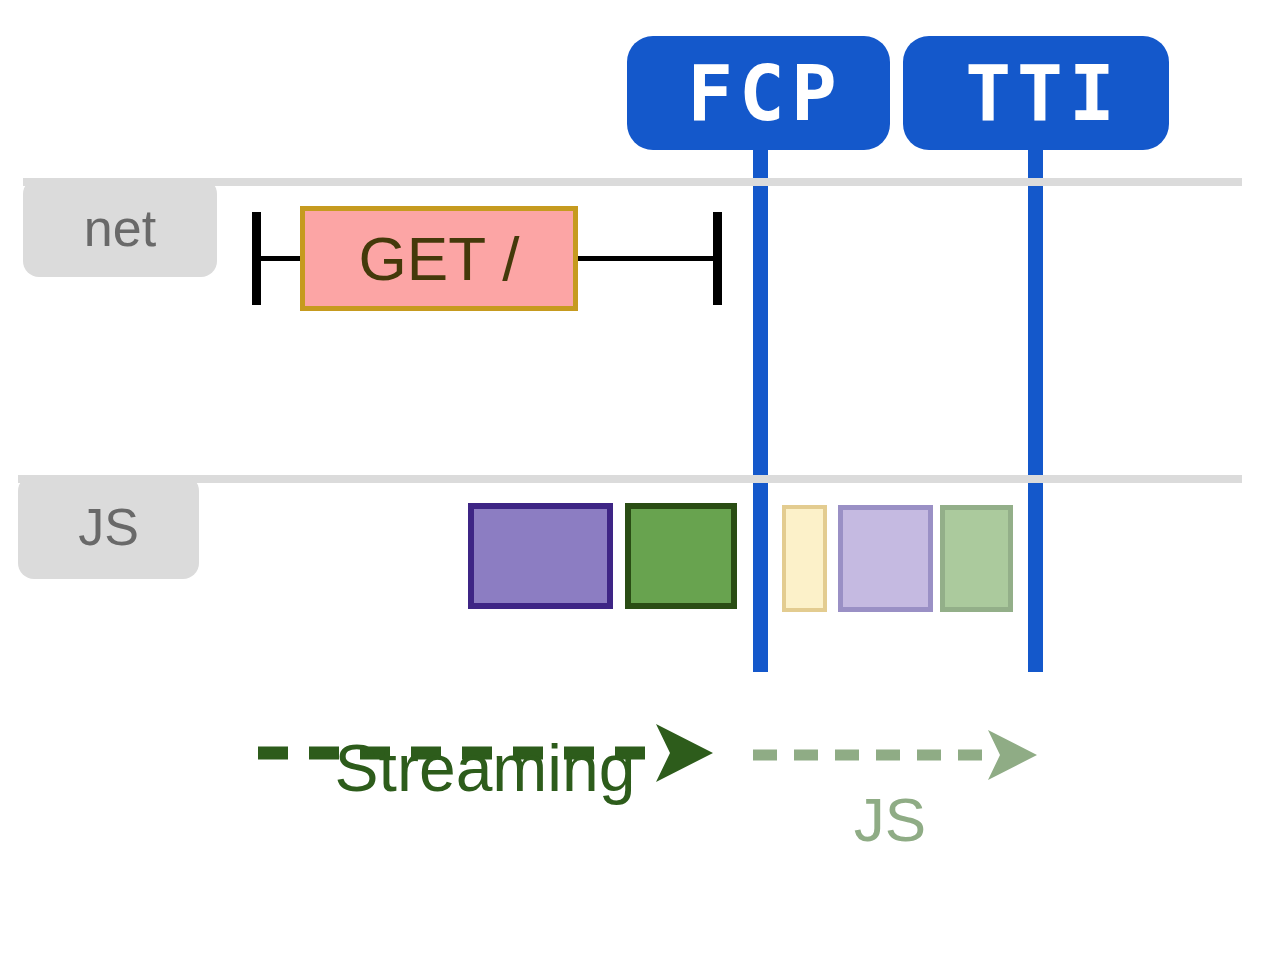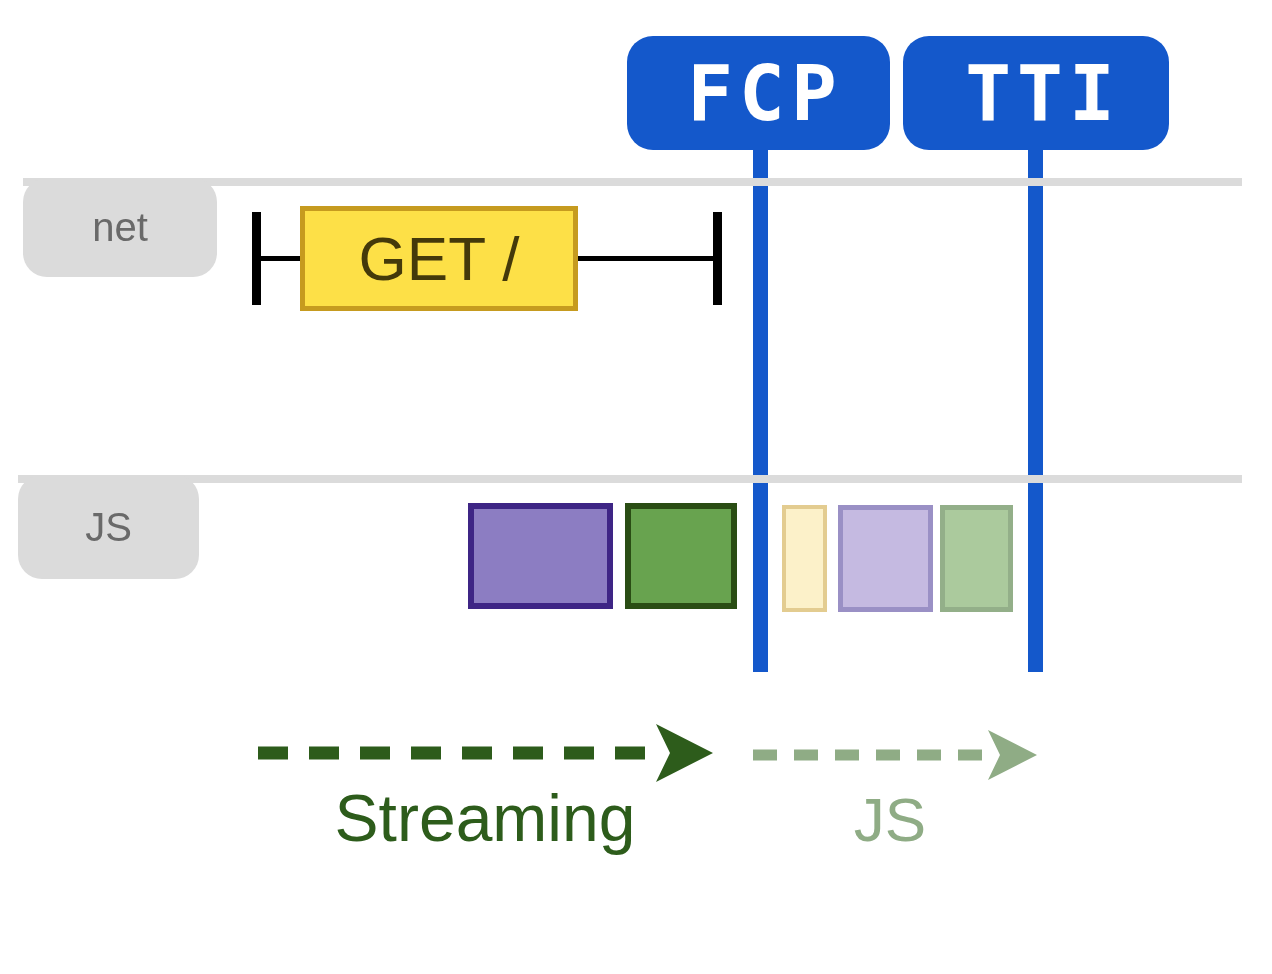"net" .lane-tab { border-radius: 24px -> 16px; font-size: 40px -> 52px }
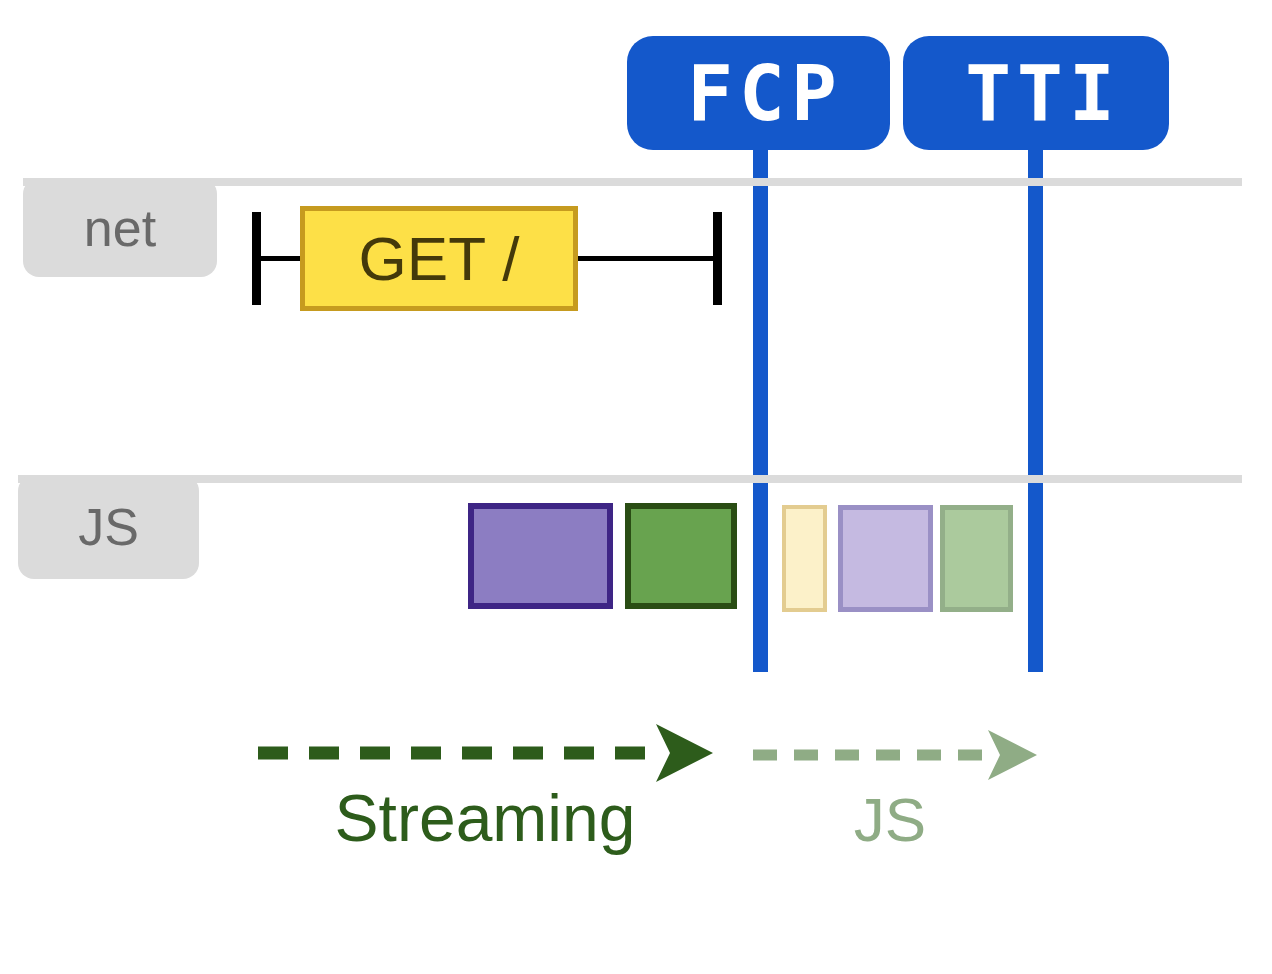"GET /" .request-box { background: #fde047 -> #fca5a5 }
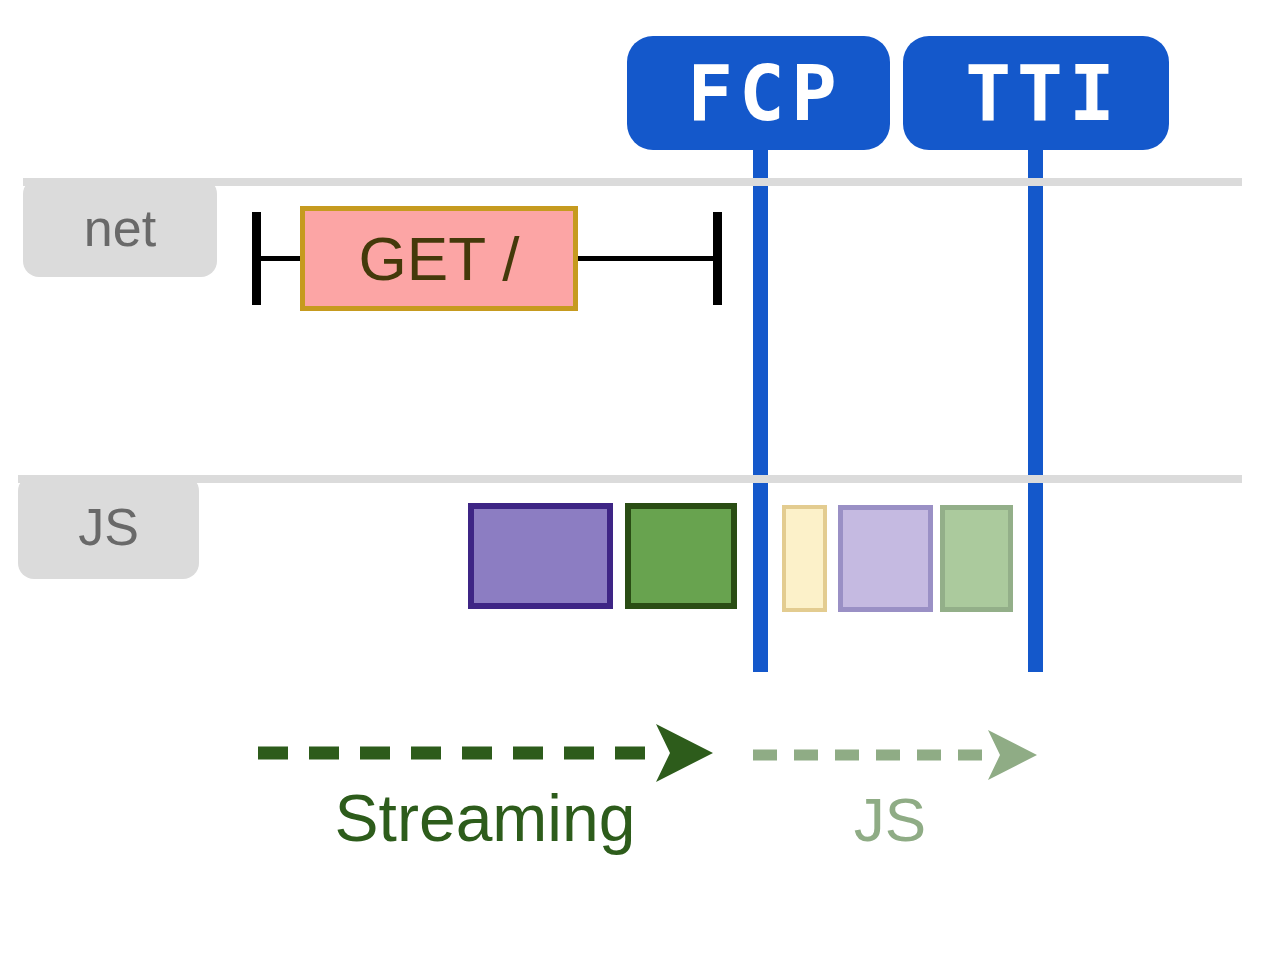"Streaming" .streaming-label { top: 780px -> 730px }
